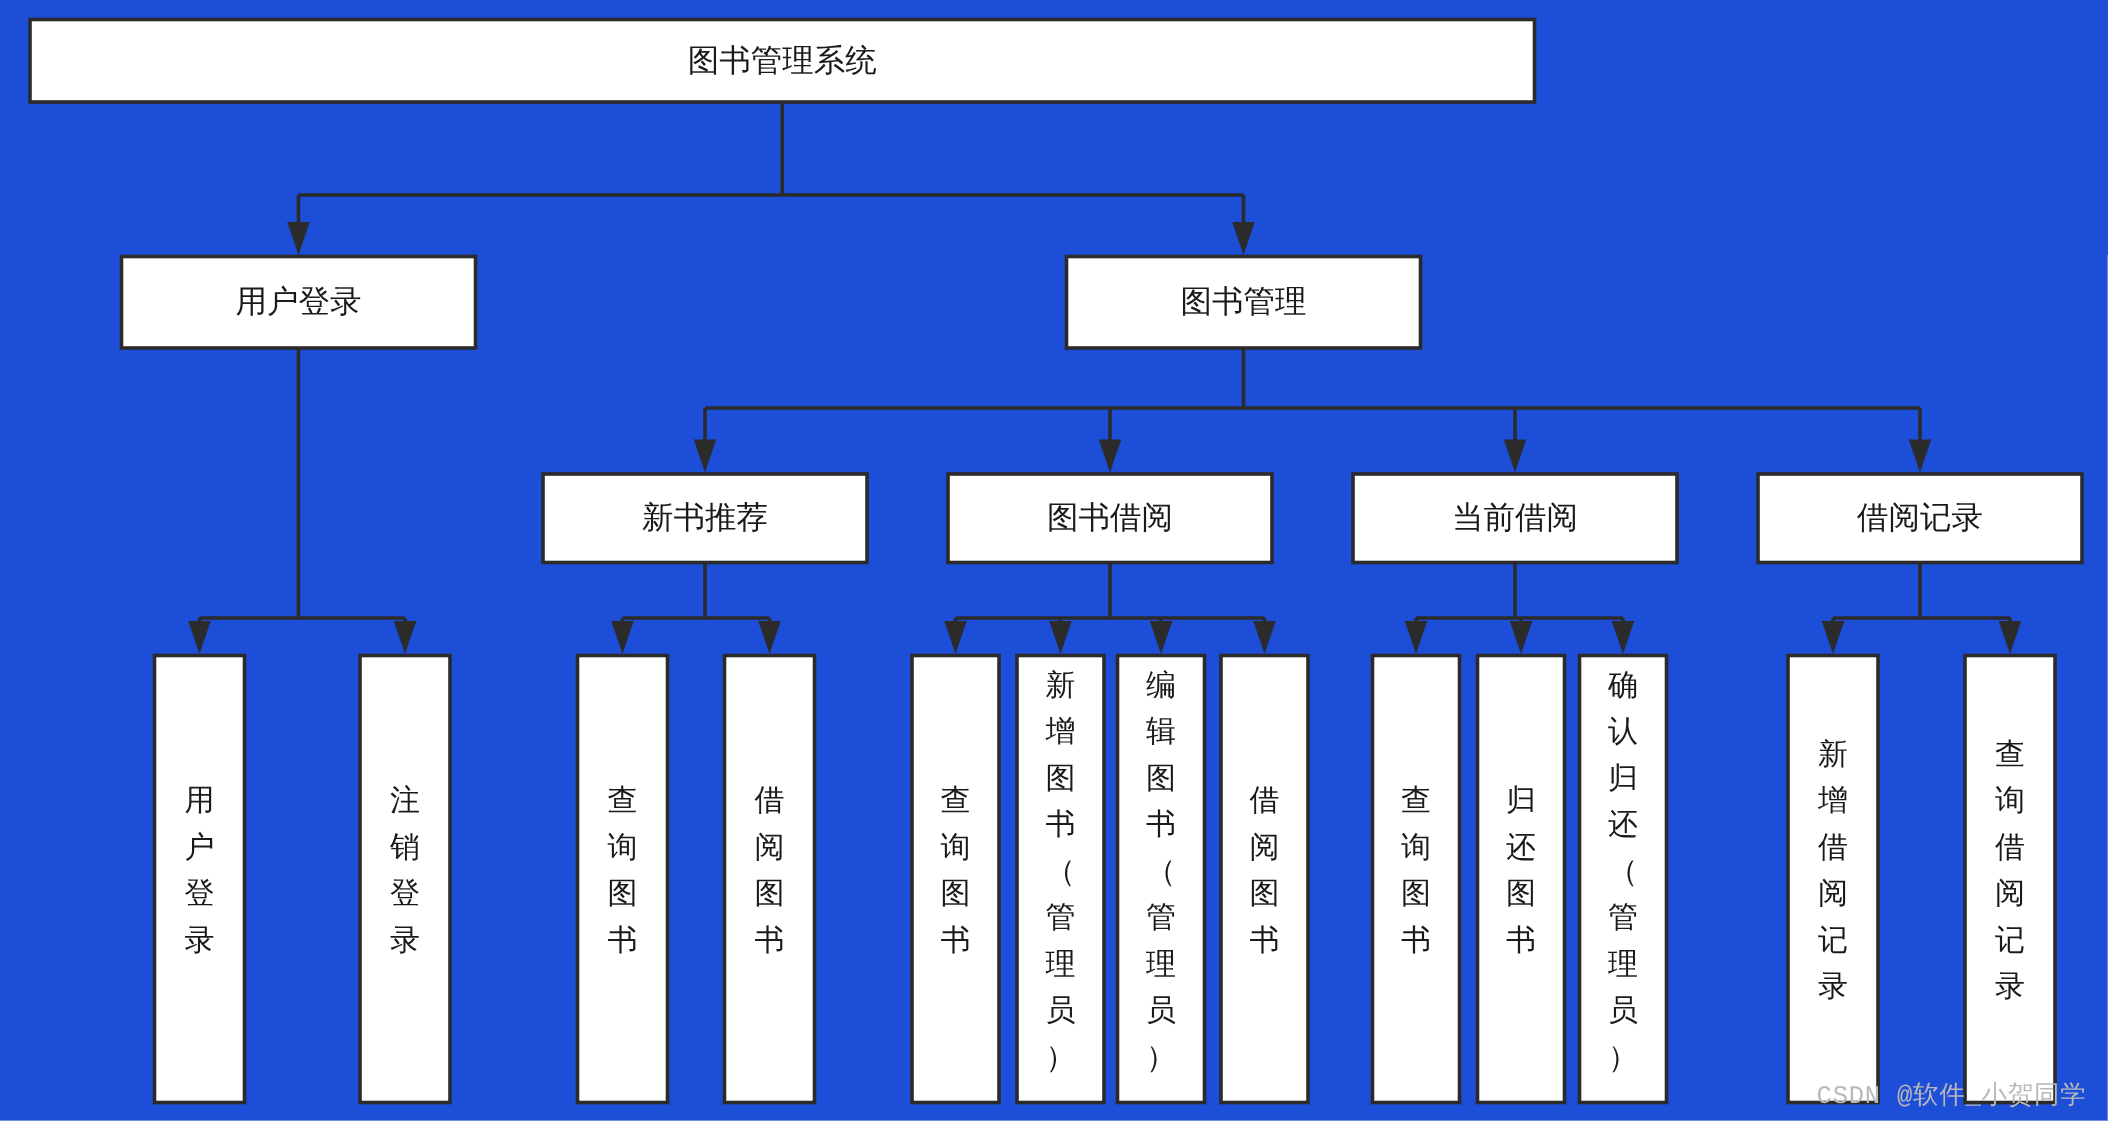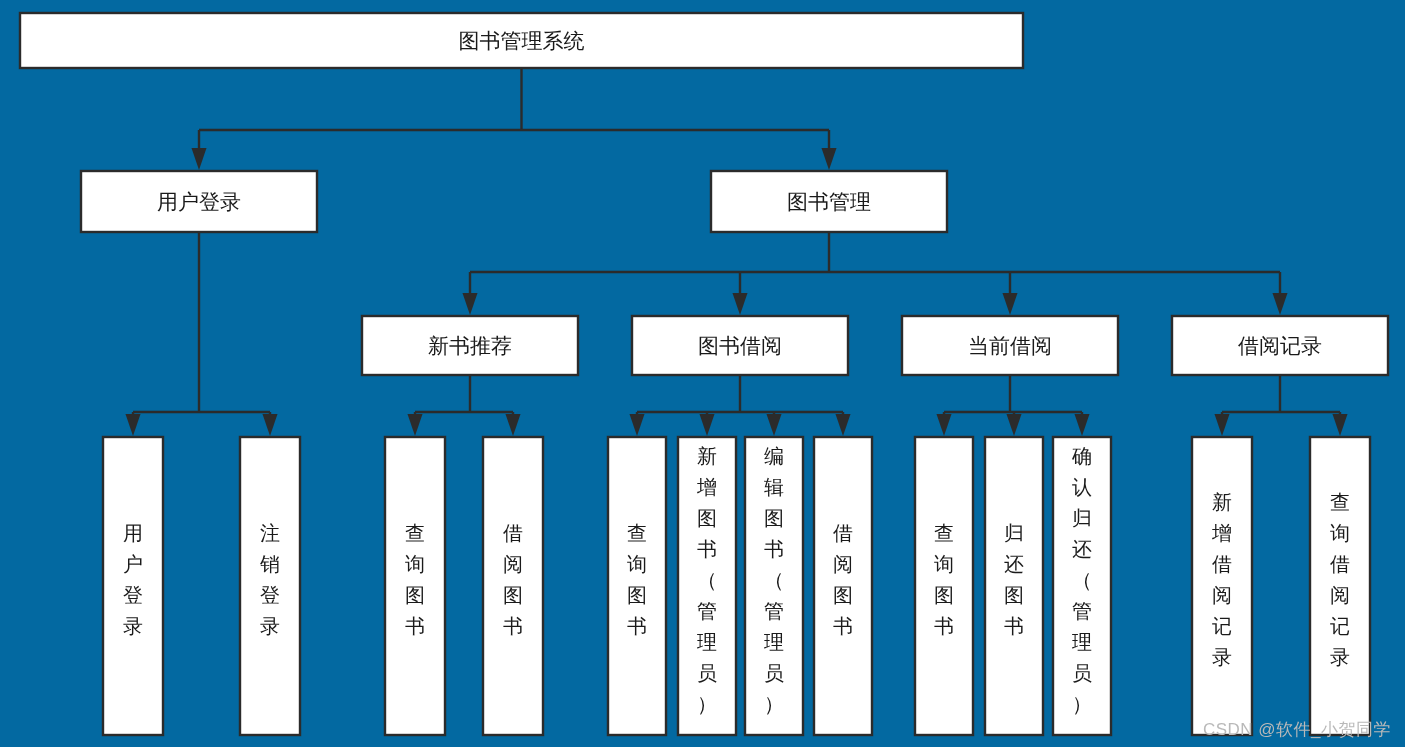"图书管理系统" #diagram-root { background: #0369a1 -> #1d4ed8 }
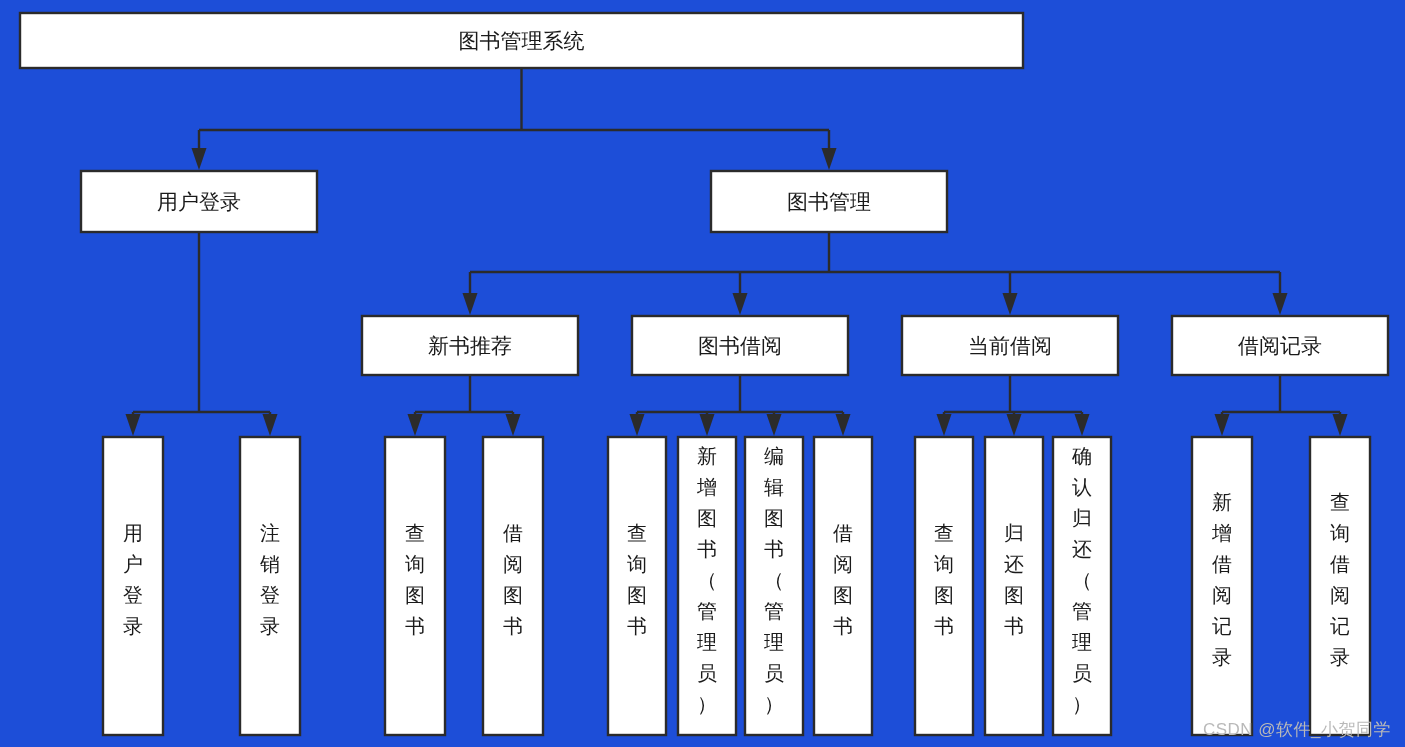"CSDN @软件_小贺同学" .watermark { font-family: Liberation Sans, sans-serif -> Liberation Mono, monospace }
